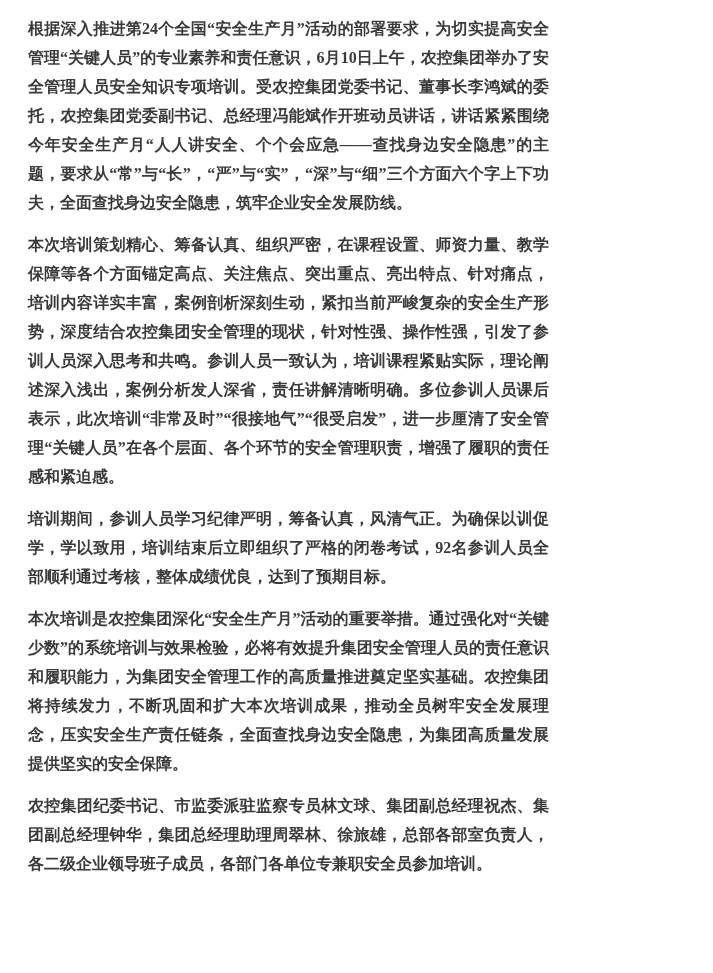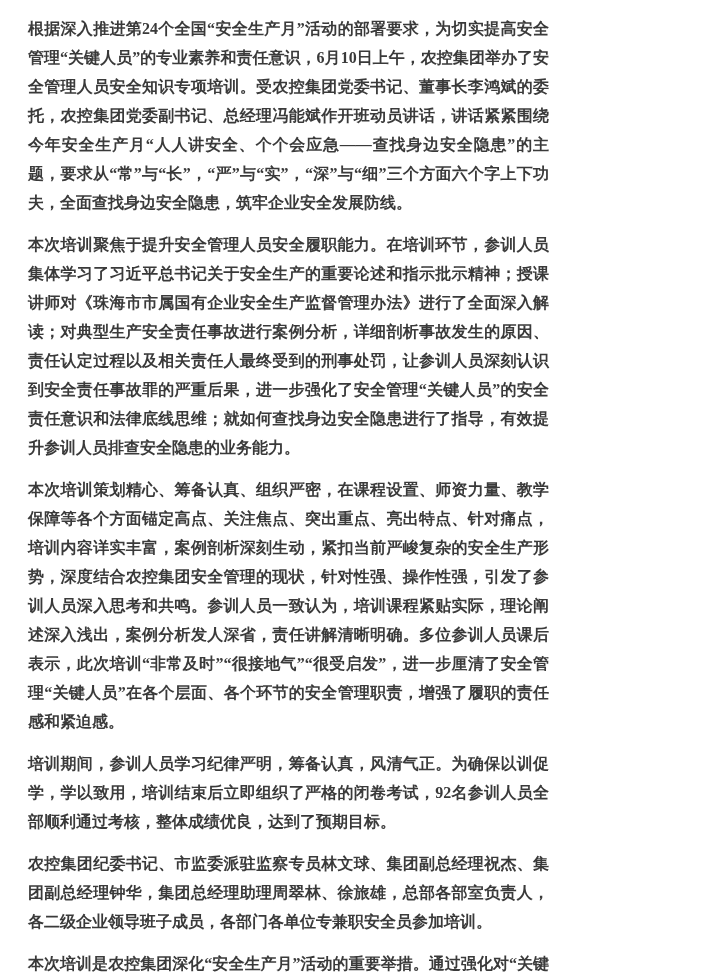"本次培训聚焦于提升安全管理人员安全履职能力。在培训环节，参训人员集体学习了习近平" p { html: <p>本次培训聚焦于提升安全管理人员安全履职能力。在培训环节，参训人员集体学习了习近平总书记关于安全生产的重要论述和指示批示精神；授课讲师对《珠海市市属国有企业安全生产监督管理办法》进行了全面深入解读；对典型生产安全责任事故进行案例分析，详细剖析事故发生的原因、责任认定过程以及相关责任人最终受到的刑事处罚，让参训人员深刻认识到安全责任事故罪的严重后果，进一步强化了安全管理“关键人员”的安全责任意识和法律底线思维；就如何查找身边安全隐患进行了指导，有效提升参训人员排查安全隐患的业务能力。</p> -> none }
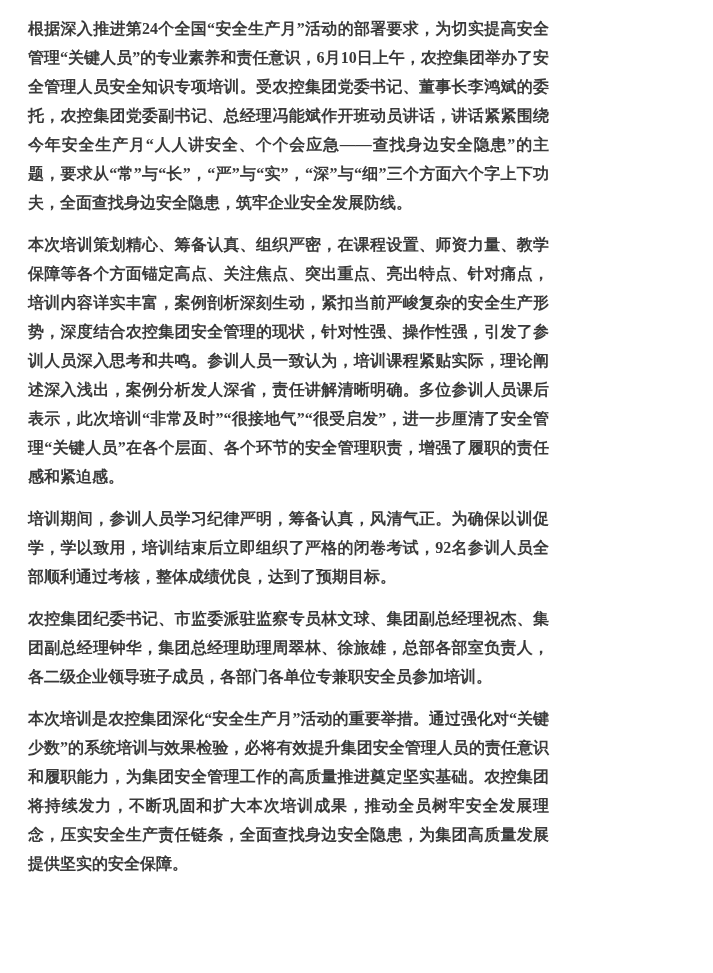"农控集团纪委书记、市监委派驻监察专员林文球、集团副总经理祝杰、集团副总经理钟华，" p { order: before "本次培训是农控集团深化“安全生产月”活动的重要举措。通过强化对“关键少数”的系统" -> after "本次培训是农控集团深化“安全生产月”活动的重要举措。通过强化对“关键少数”的系统" }
